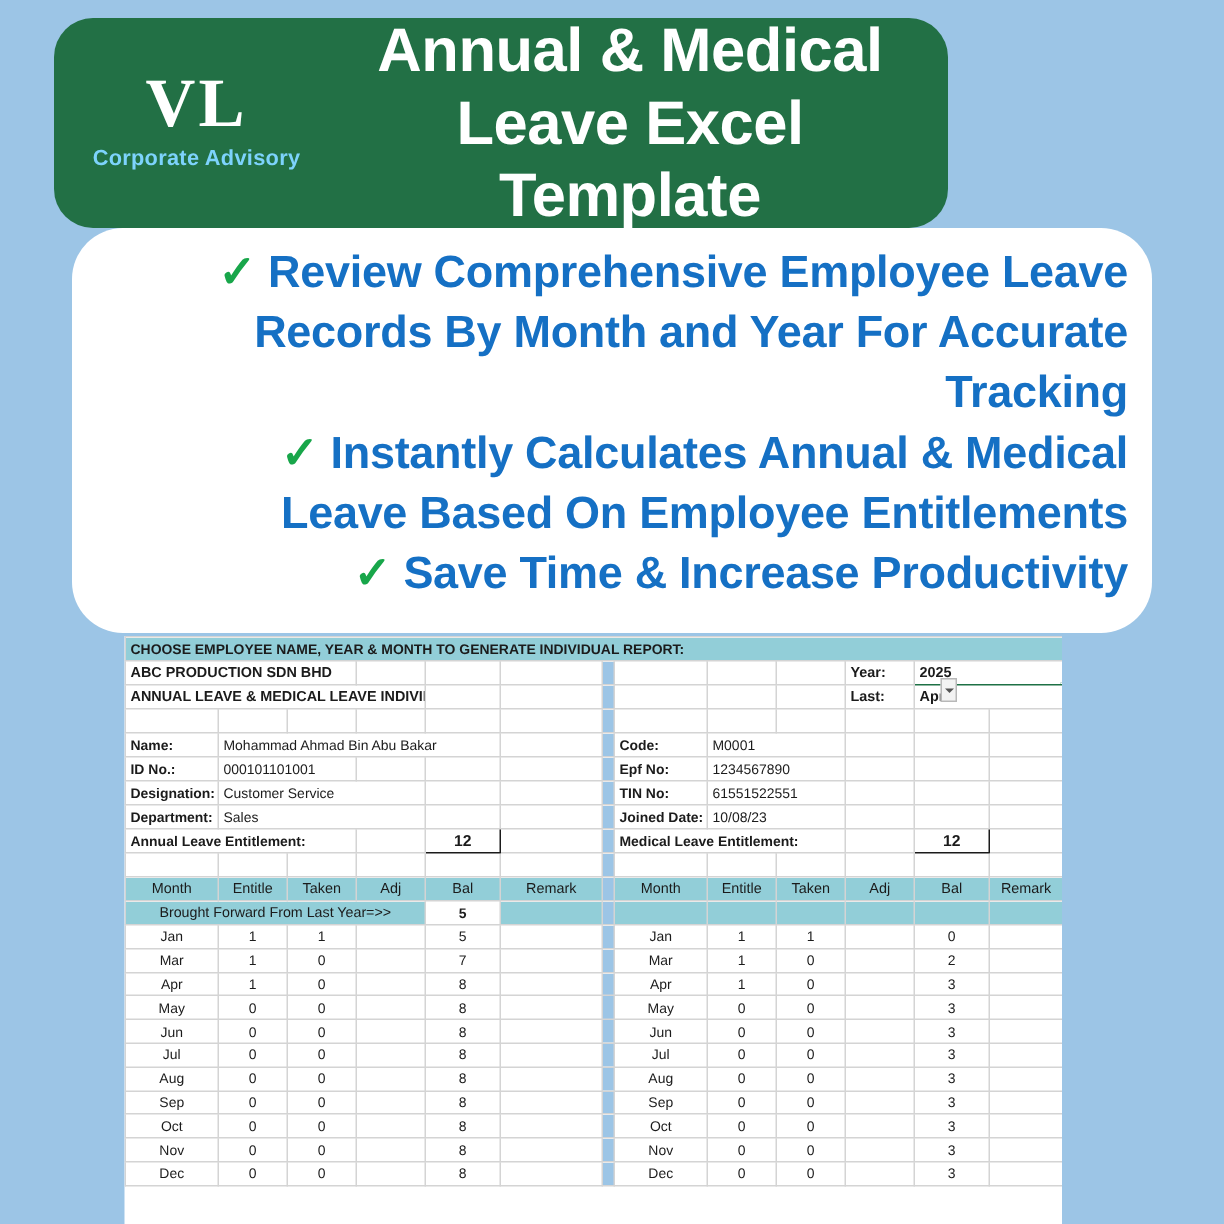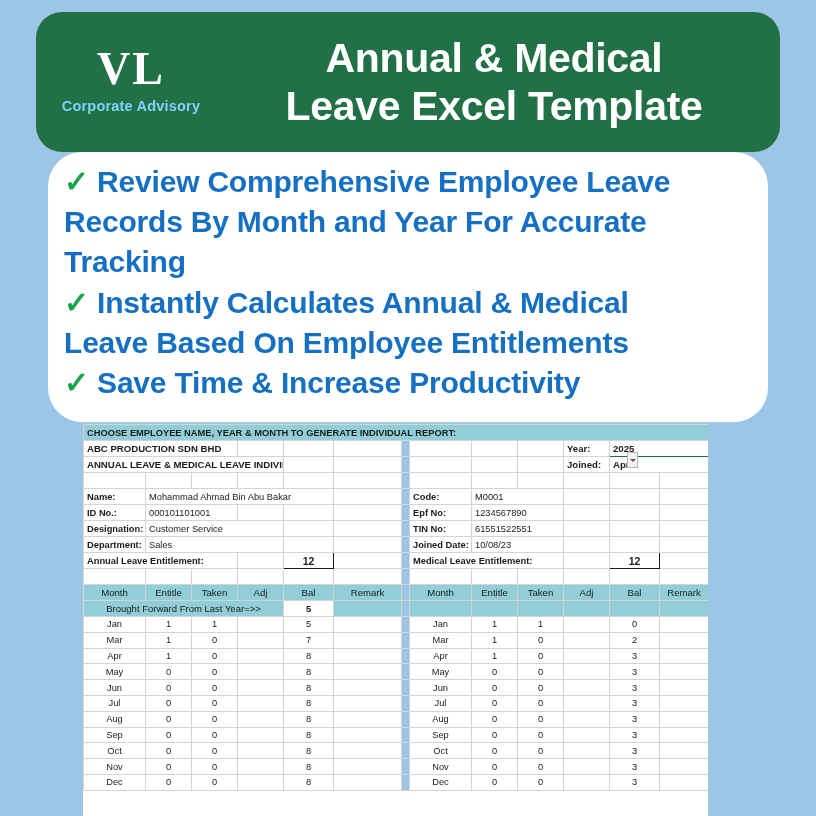"VL" .banner { width: 744px -> 596px }
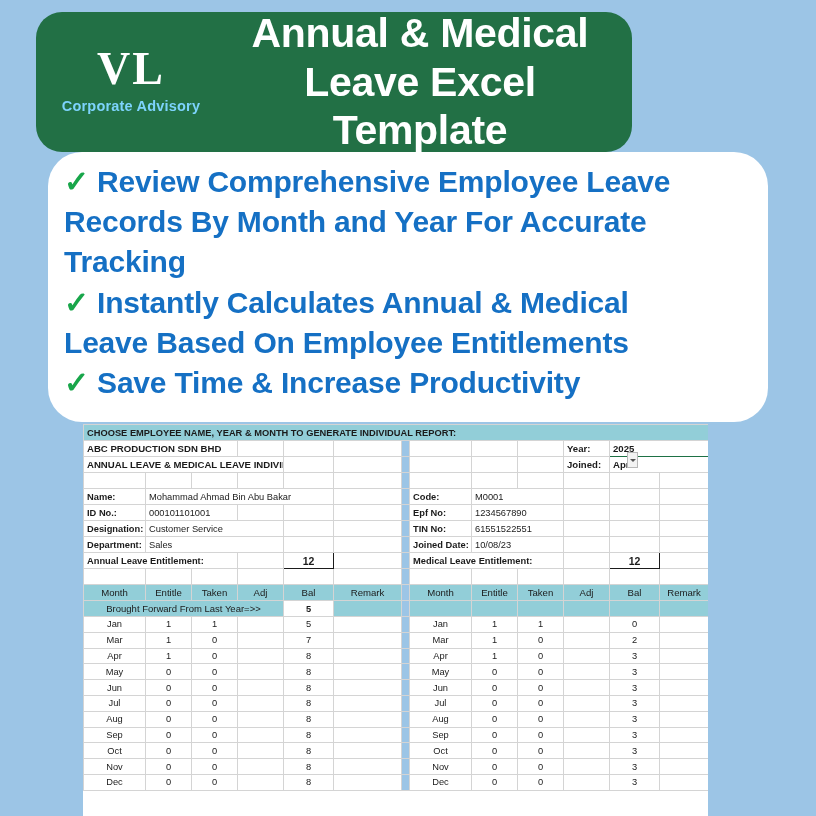"✓ Review Comprehensive Employee Leave" .bullets { text-align: left -> right }
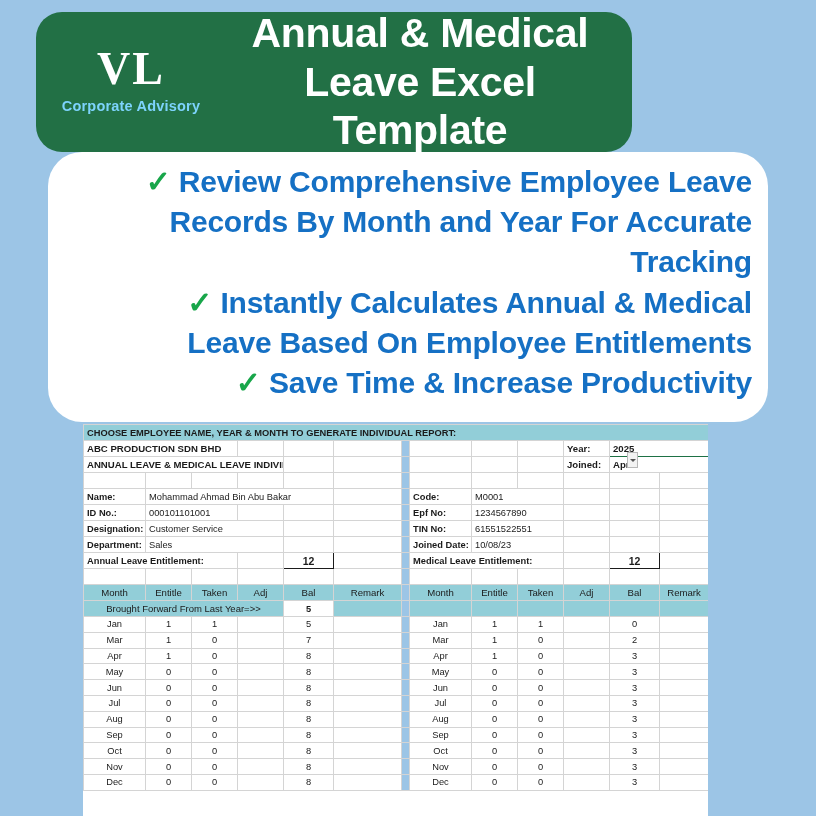"Joined:" td.b { text: Joined -> Last }
